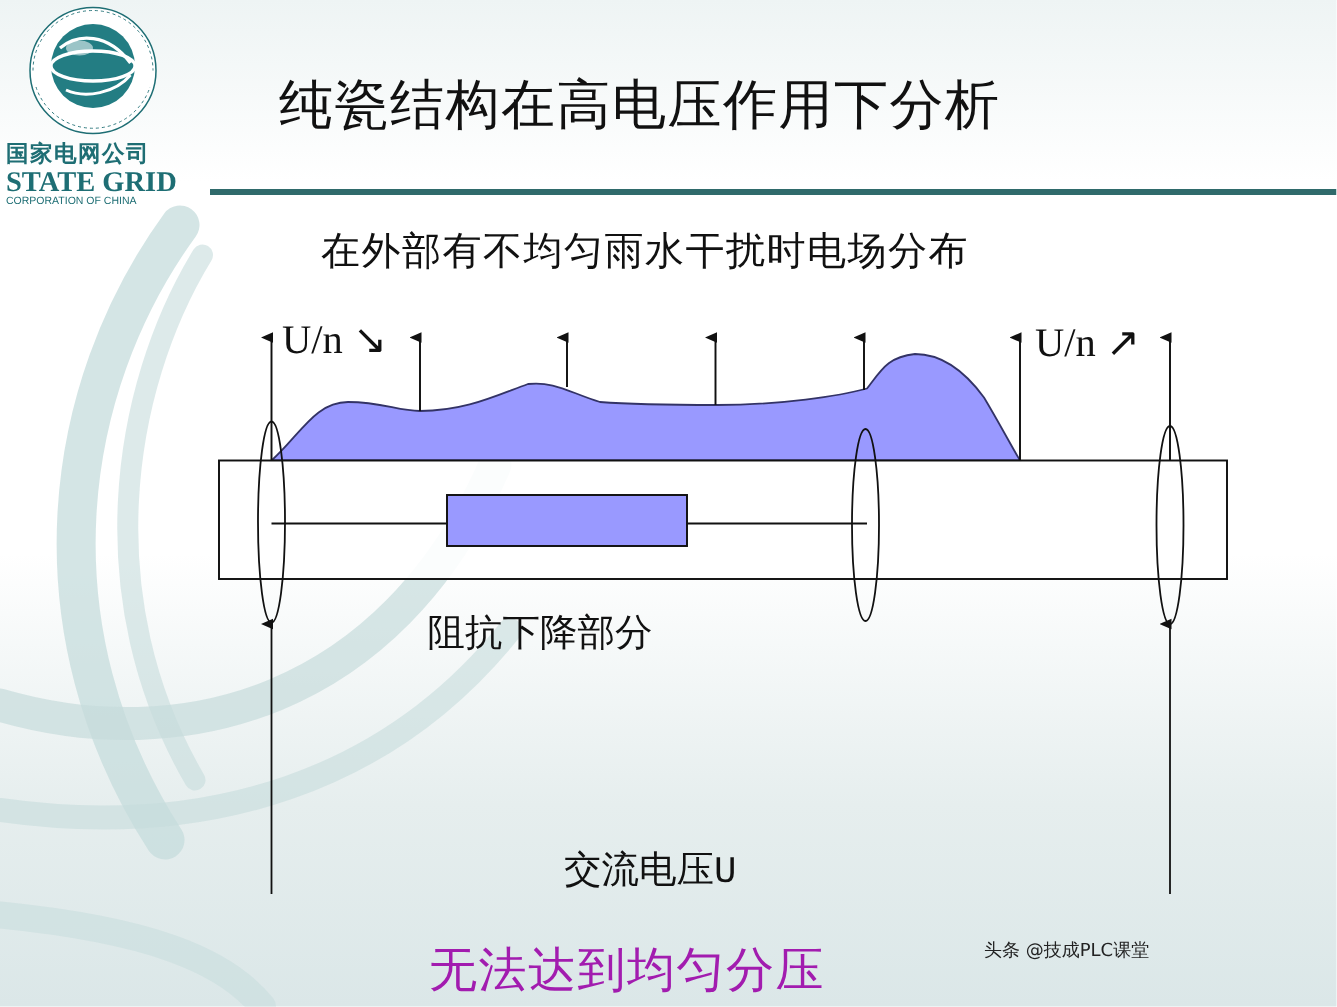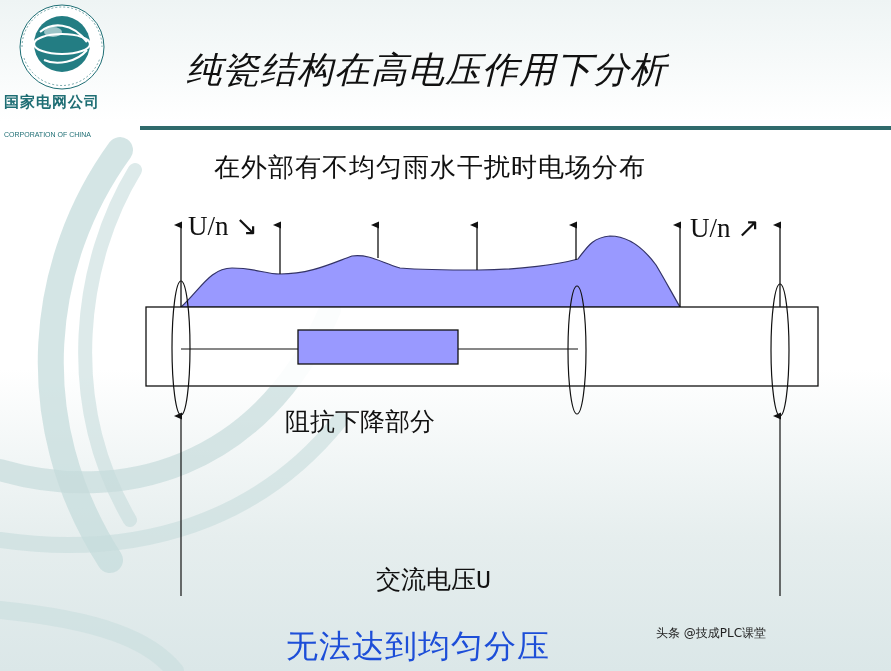"纯瓷结构在高电压作用下分析" .title { font-style: italic -> none }
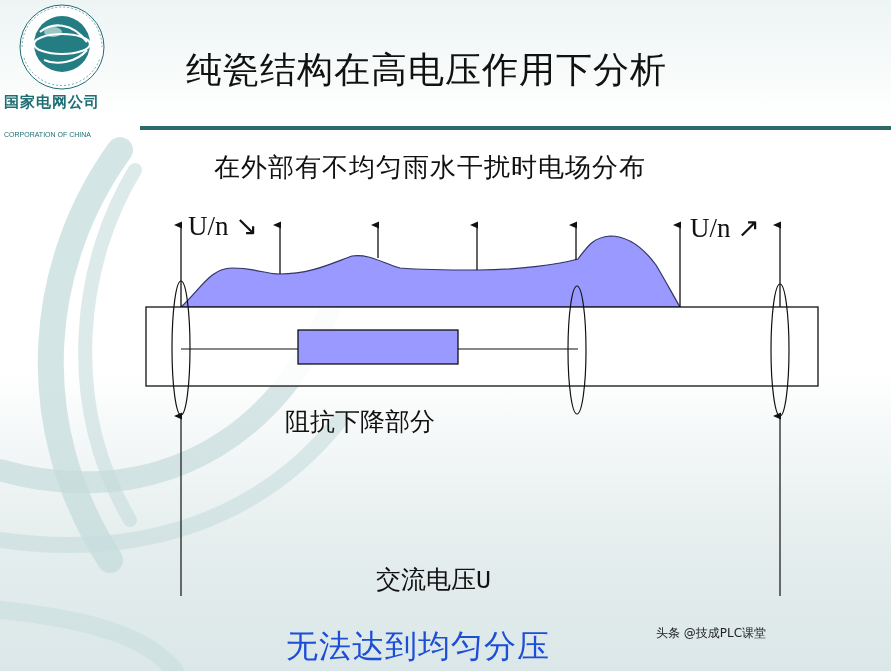"STATE GRID" div.abs { html: none -> <div>STATE GRID</div> }
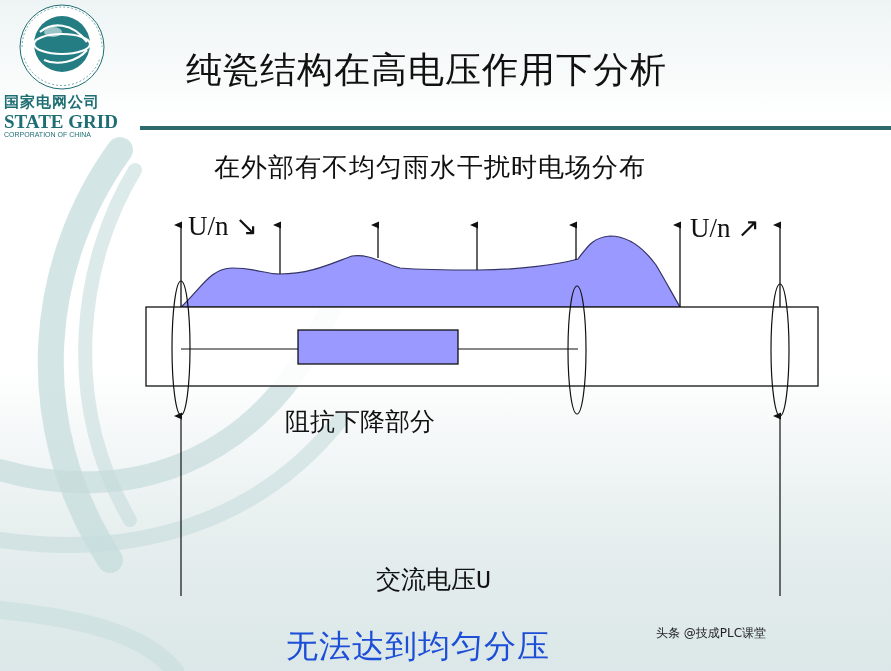"无法达到均匀分压" .conclusion { color: #1d4ed8 -> #a21caf }
